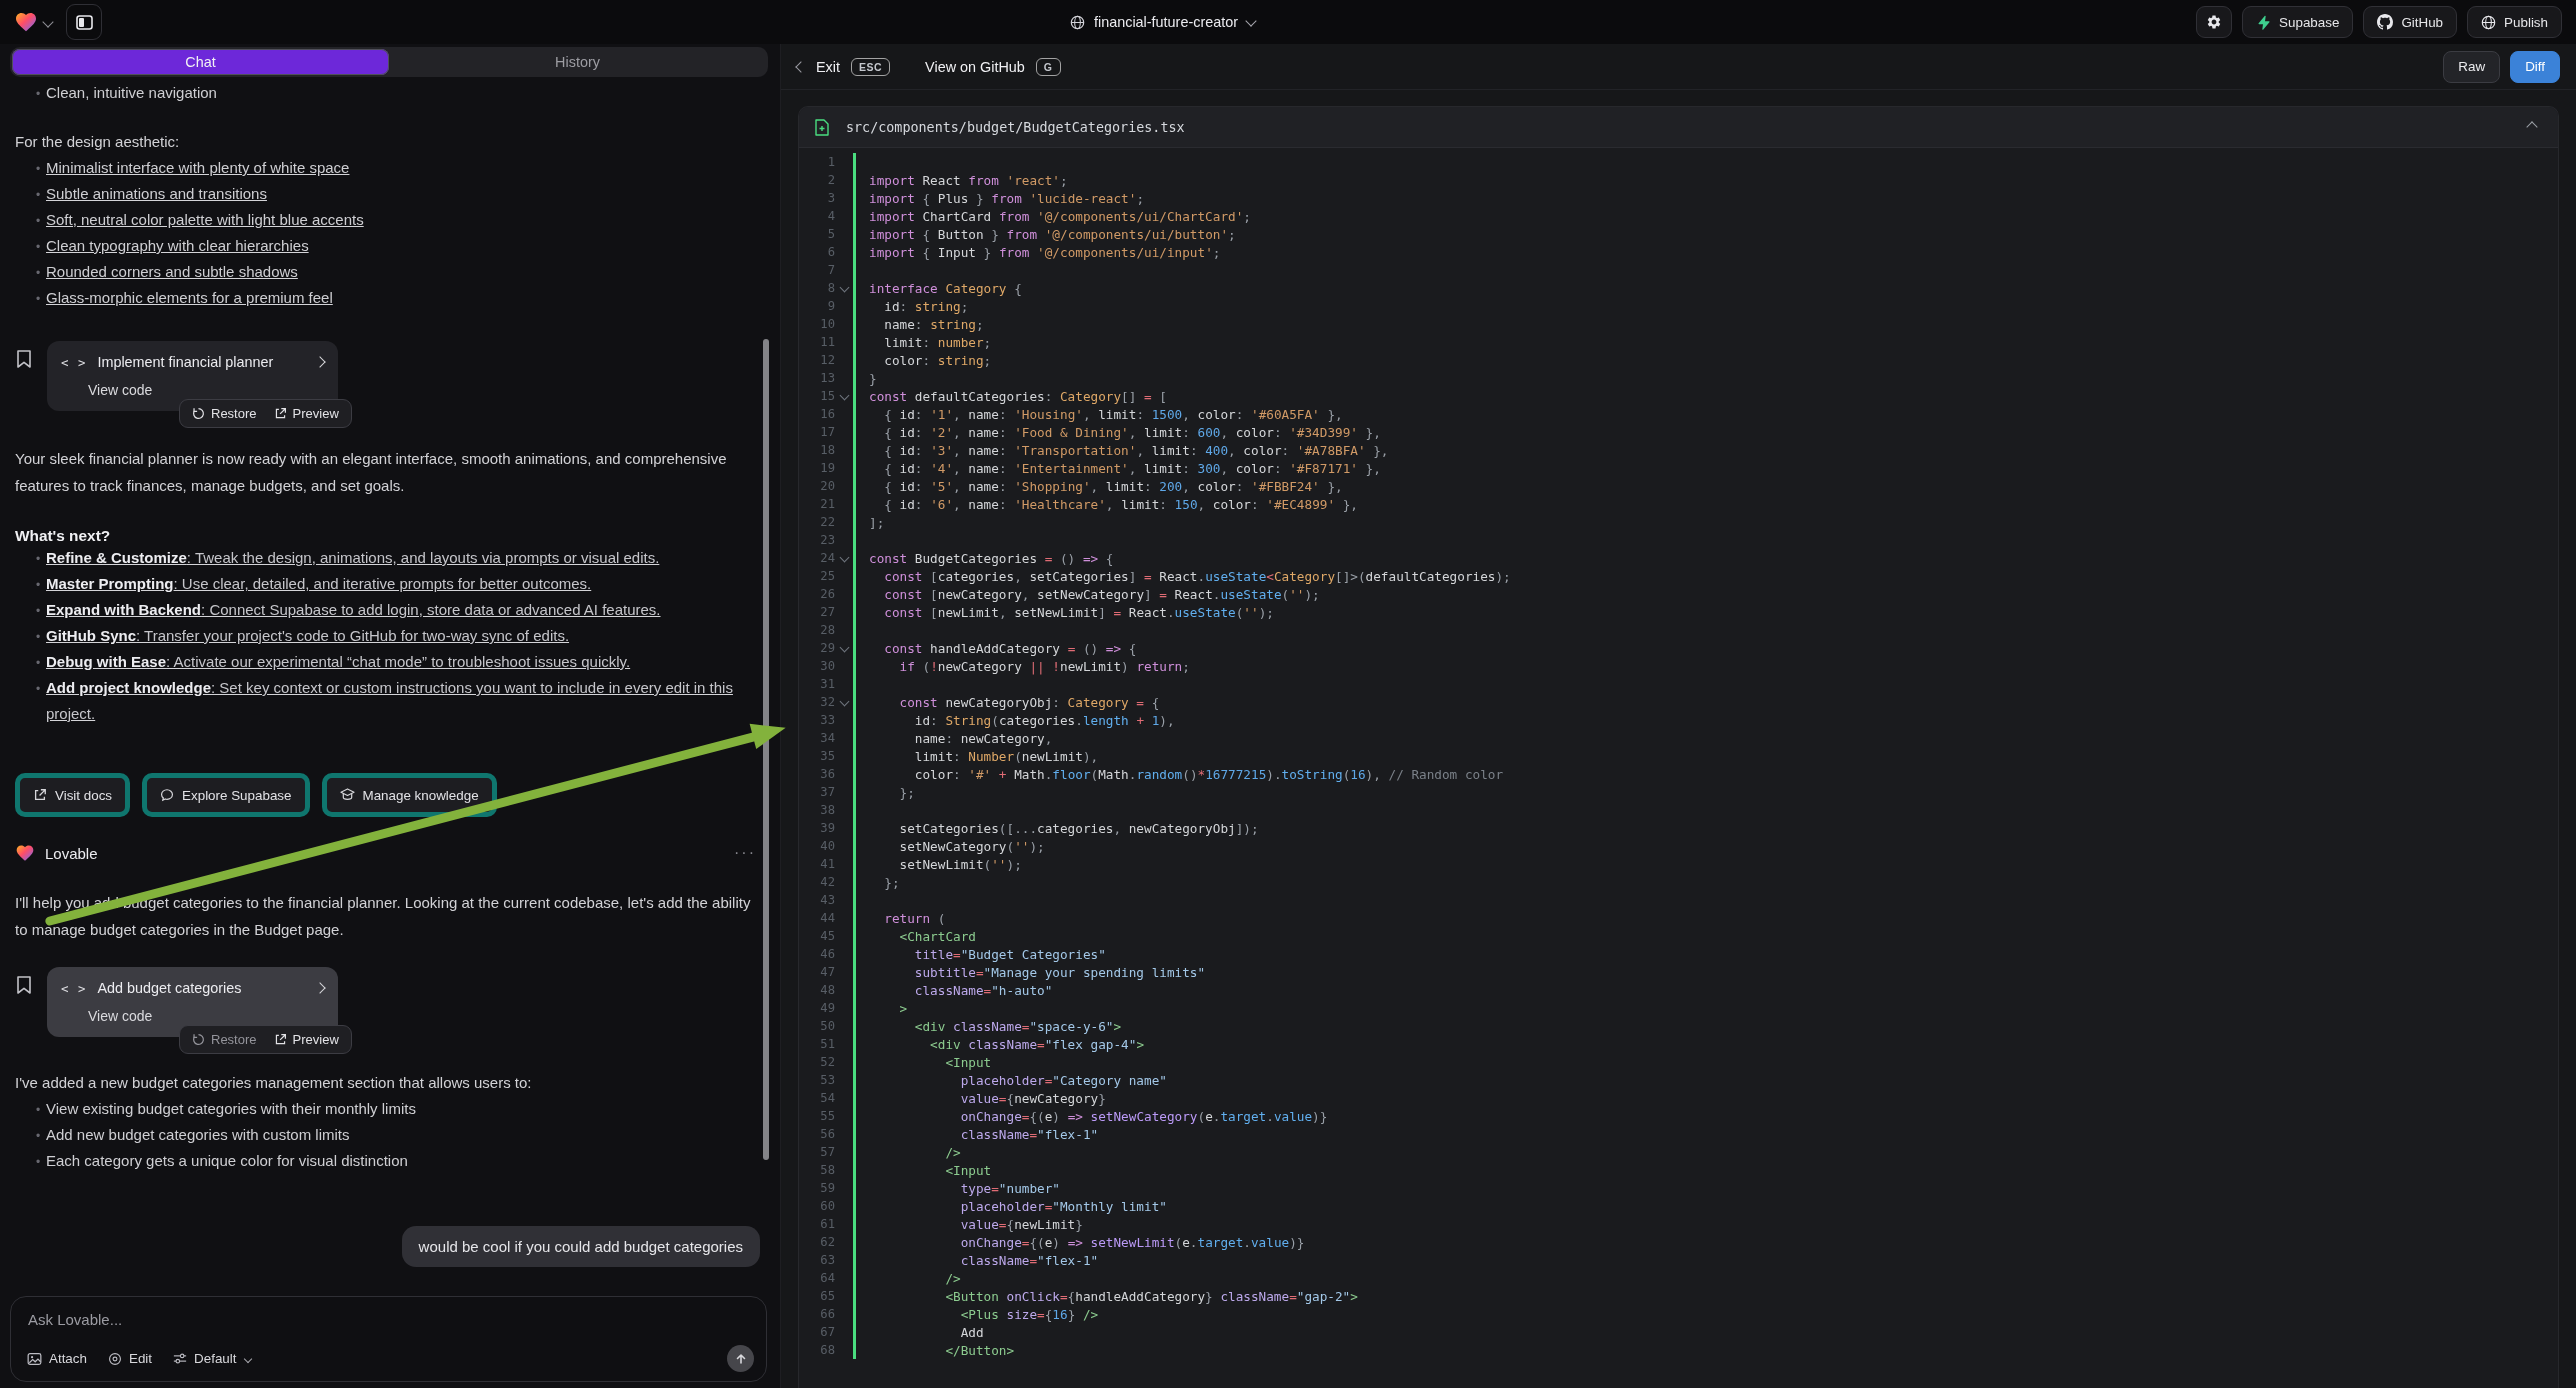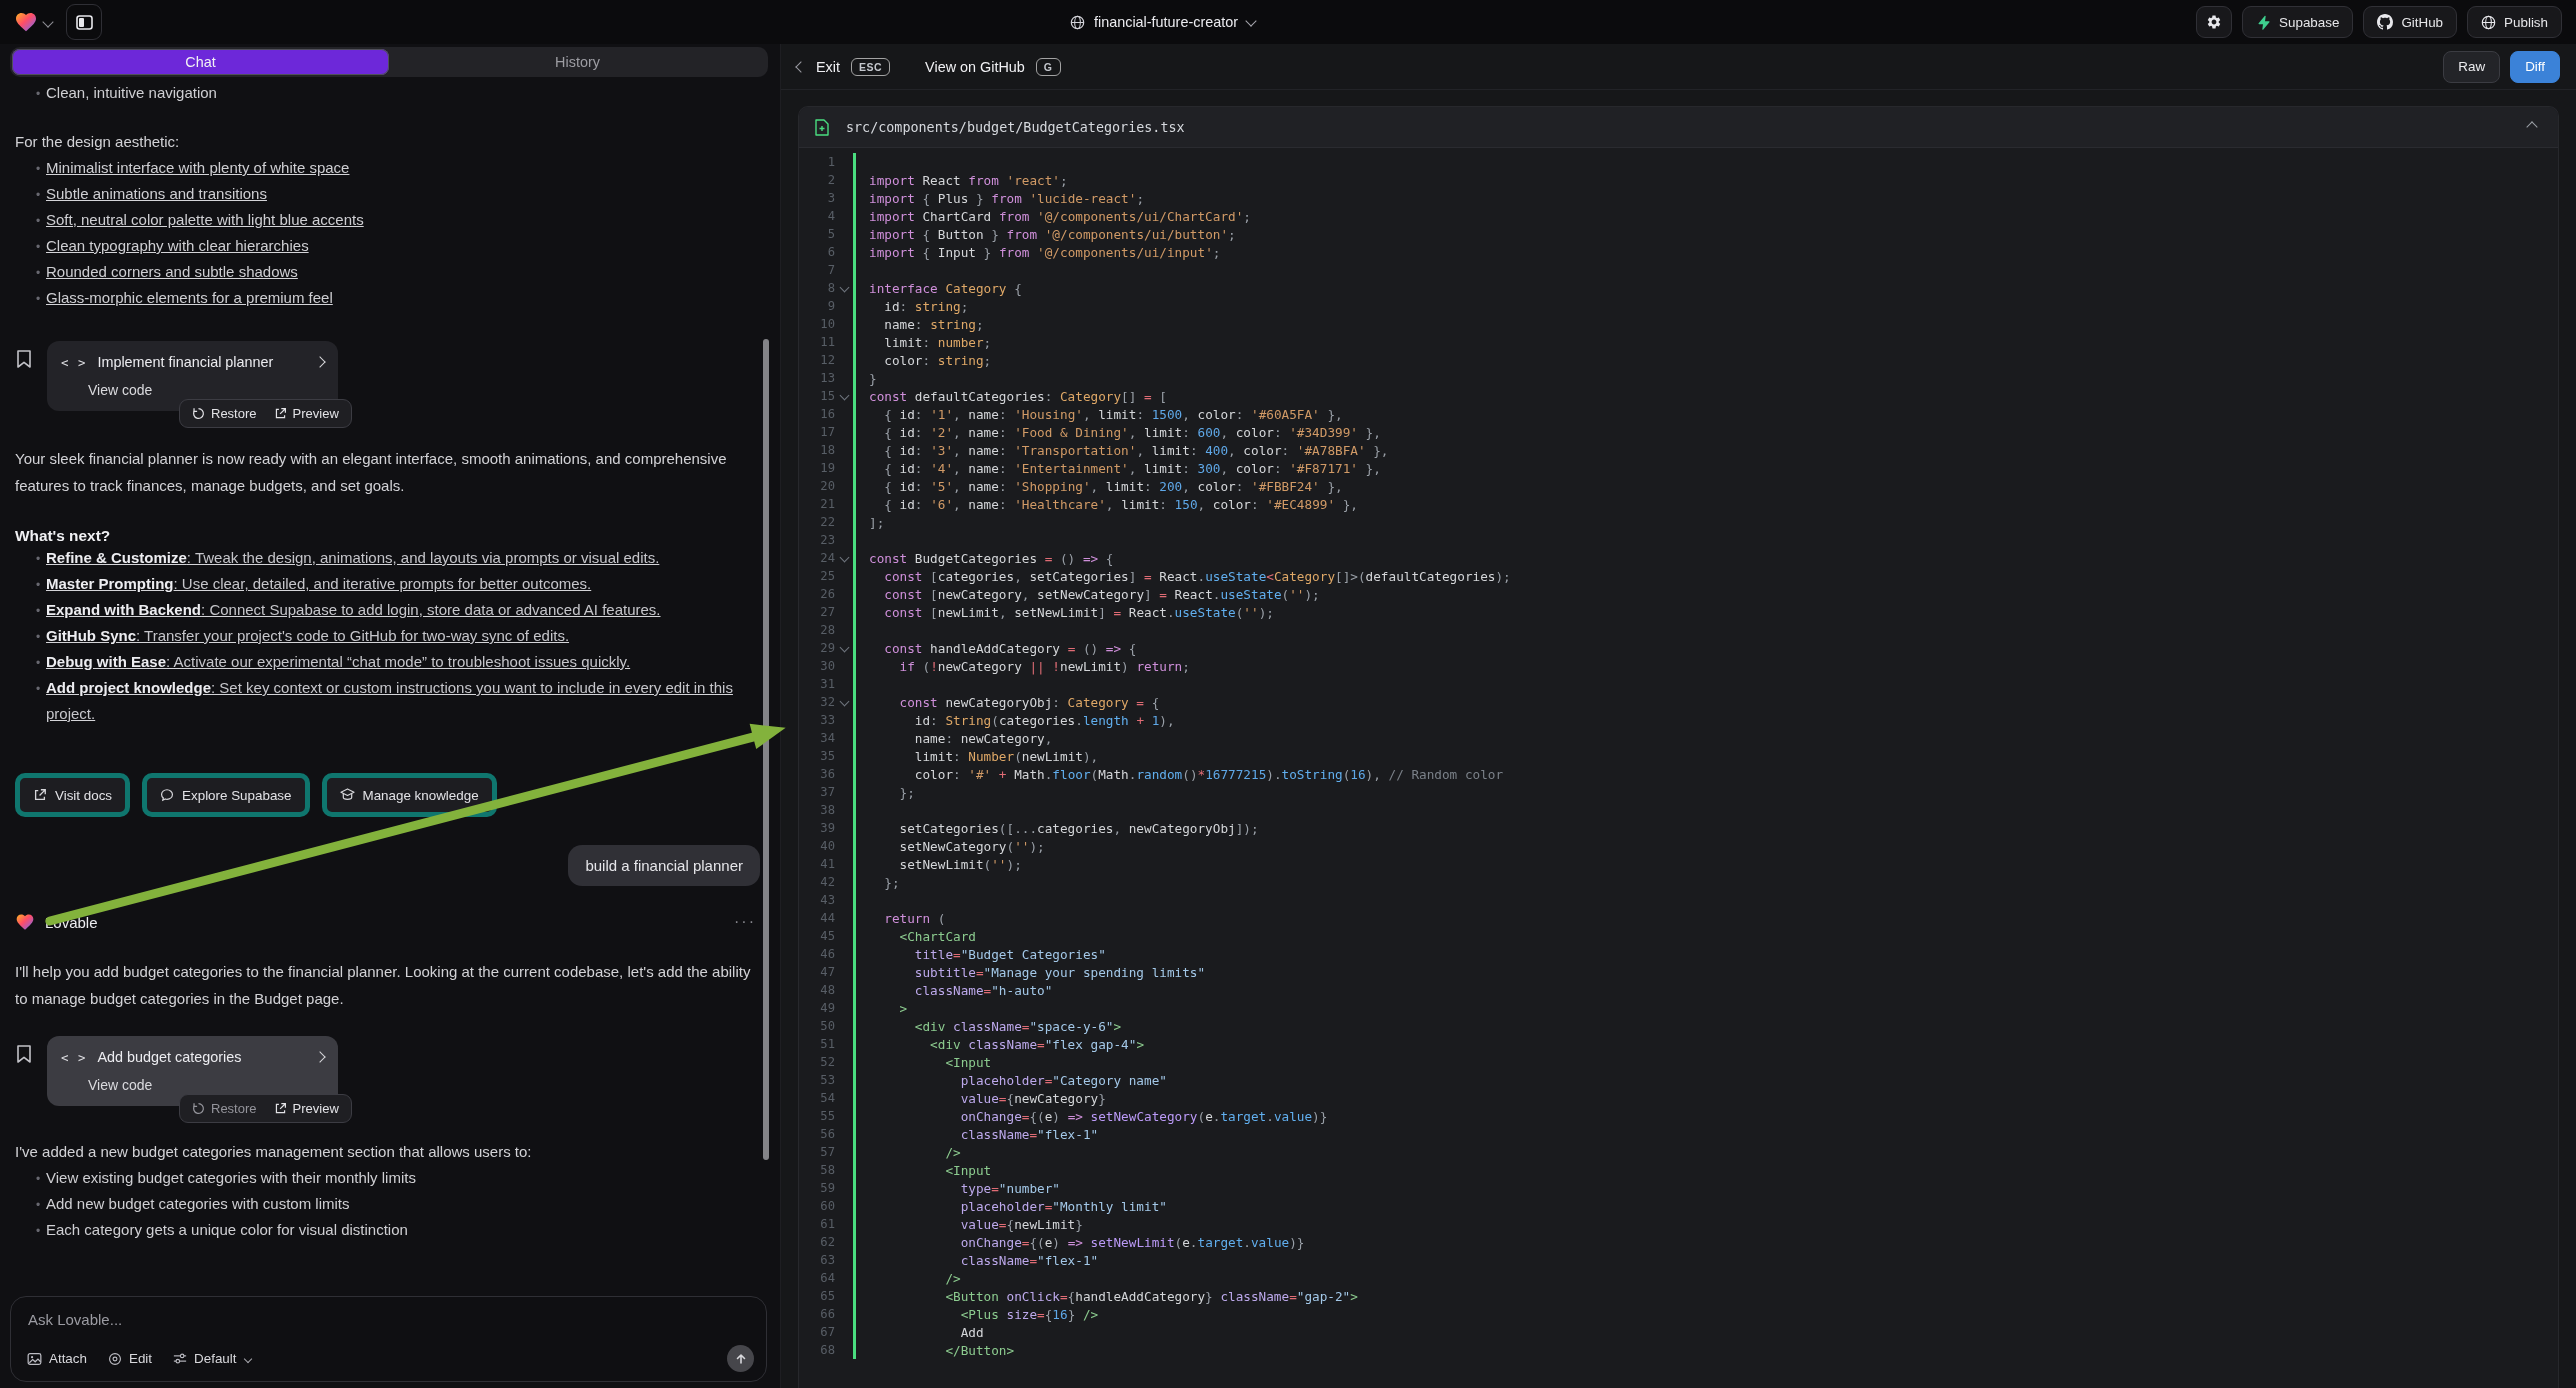"build a financial planner" div.bubrow { html: <div> <div>build a financial planner</div> </div> -> none }
